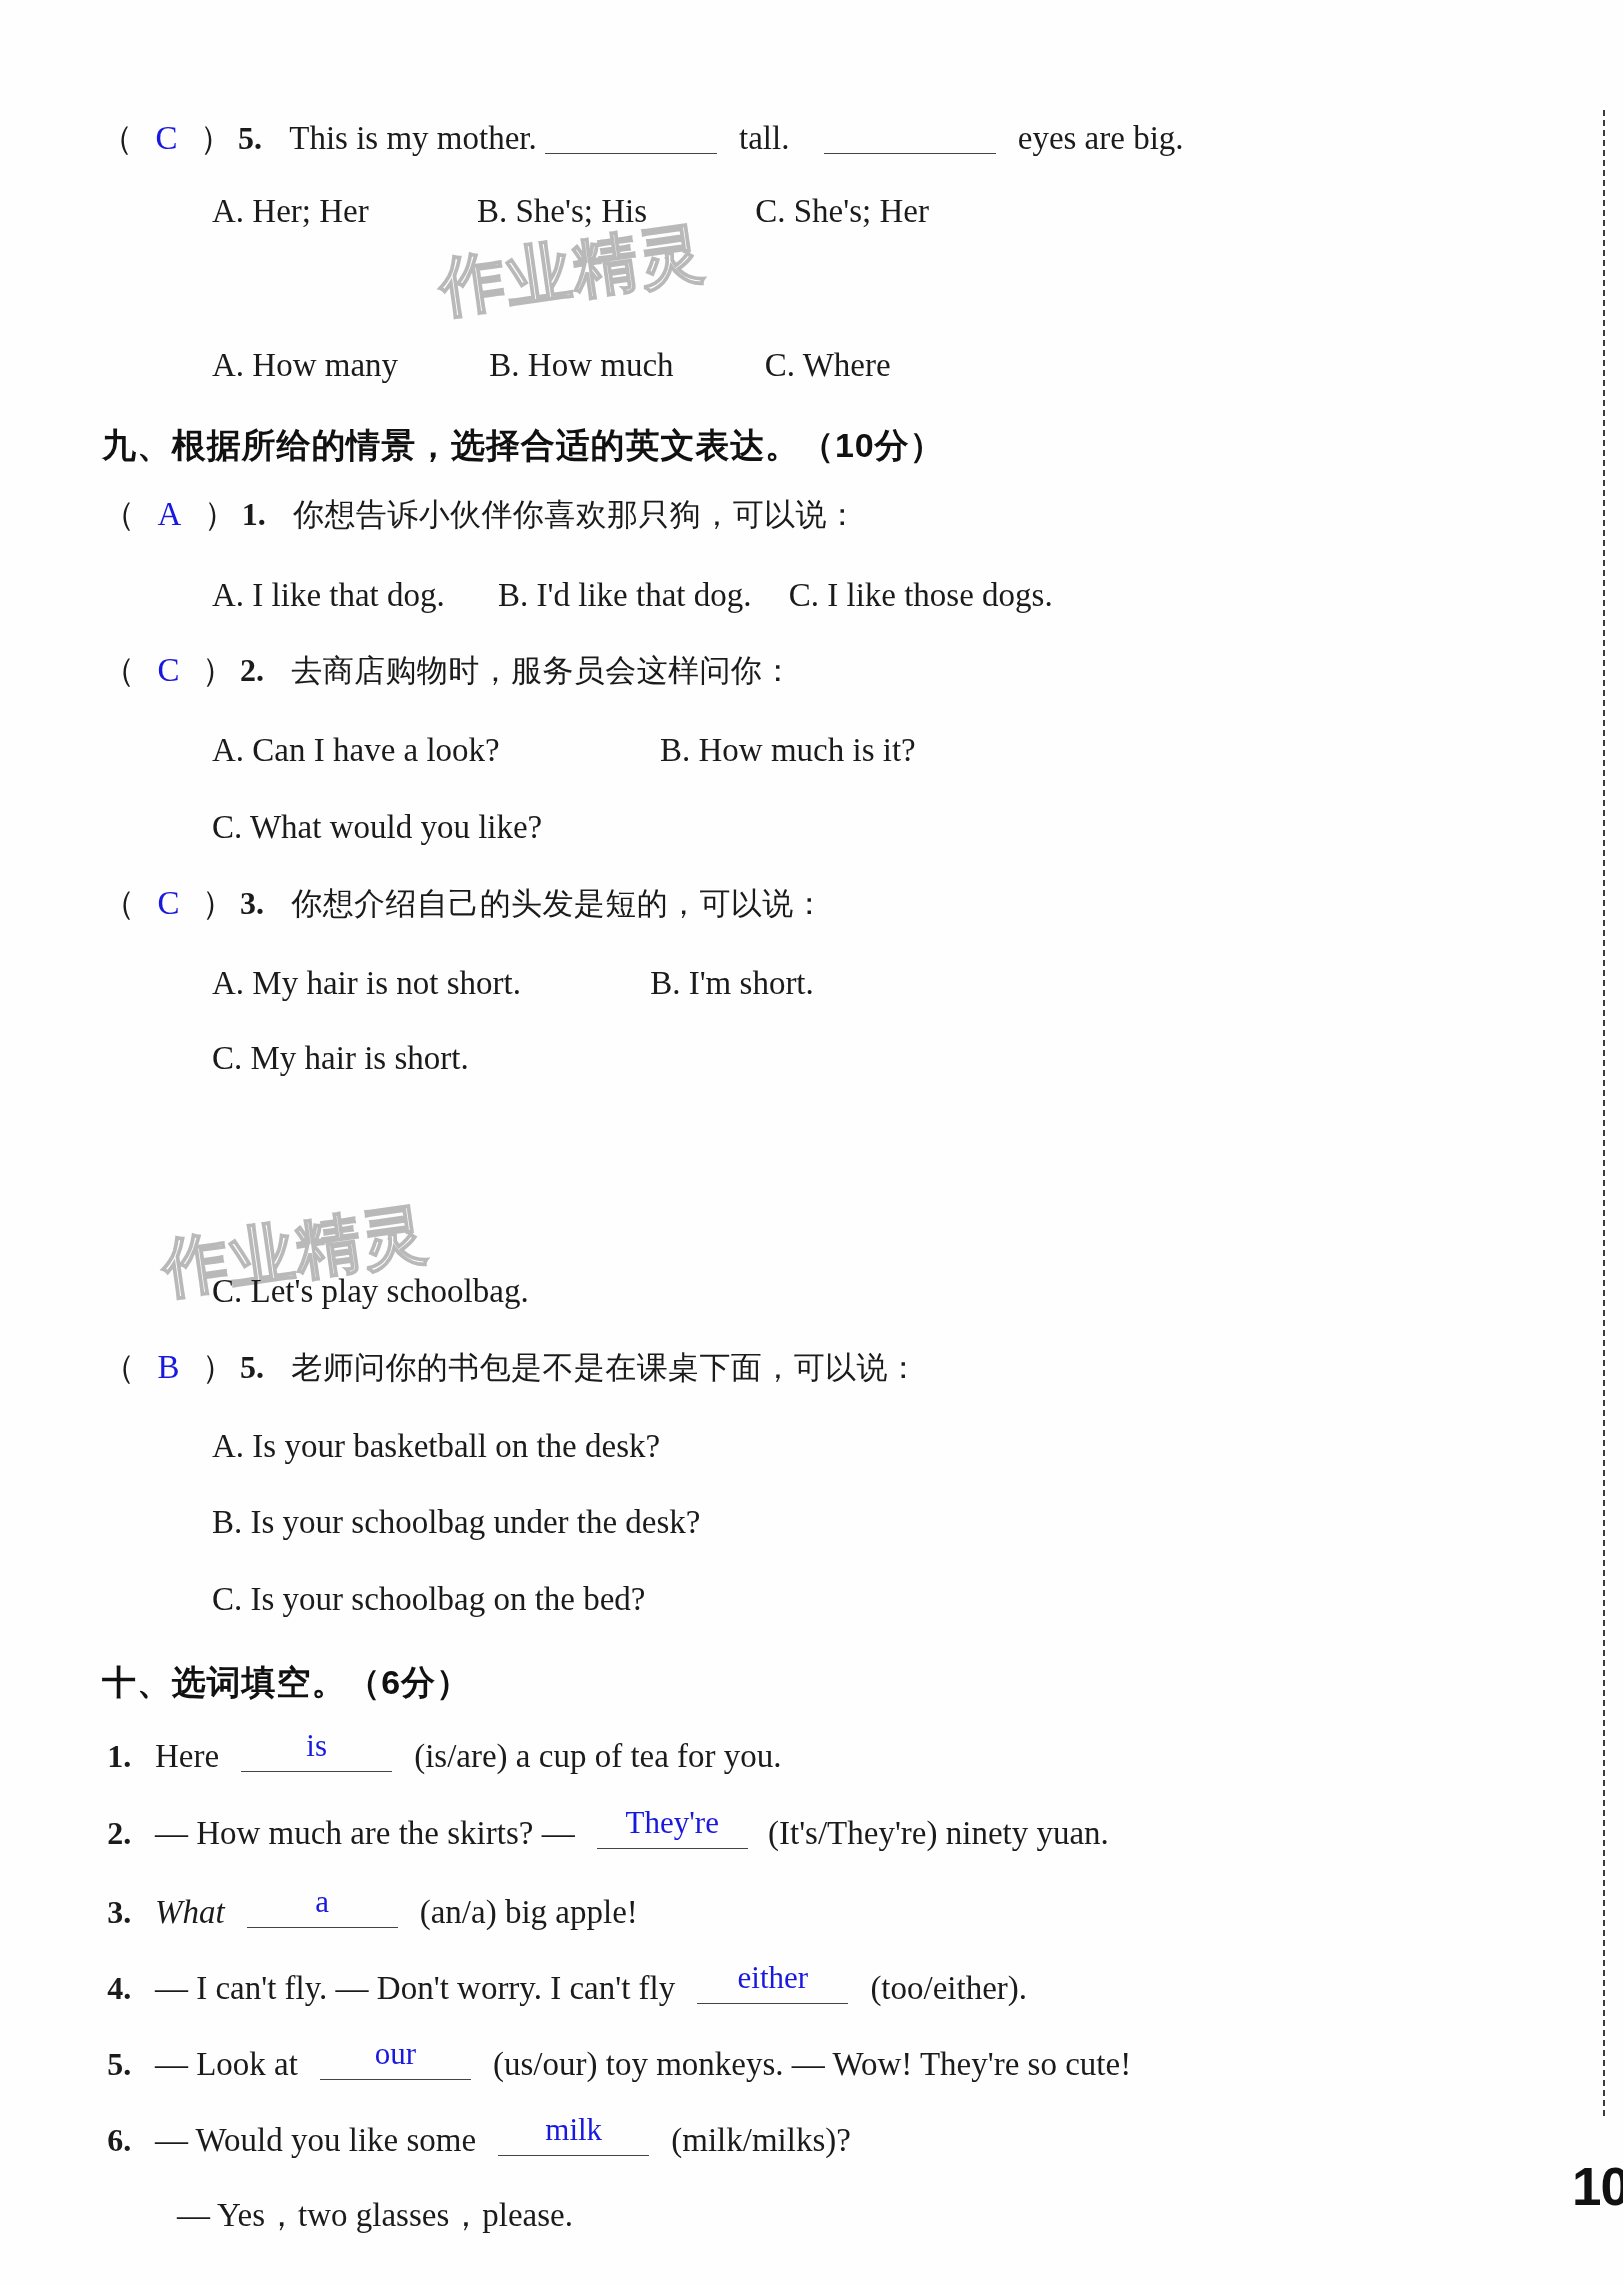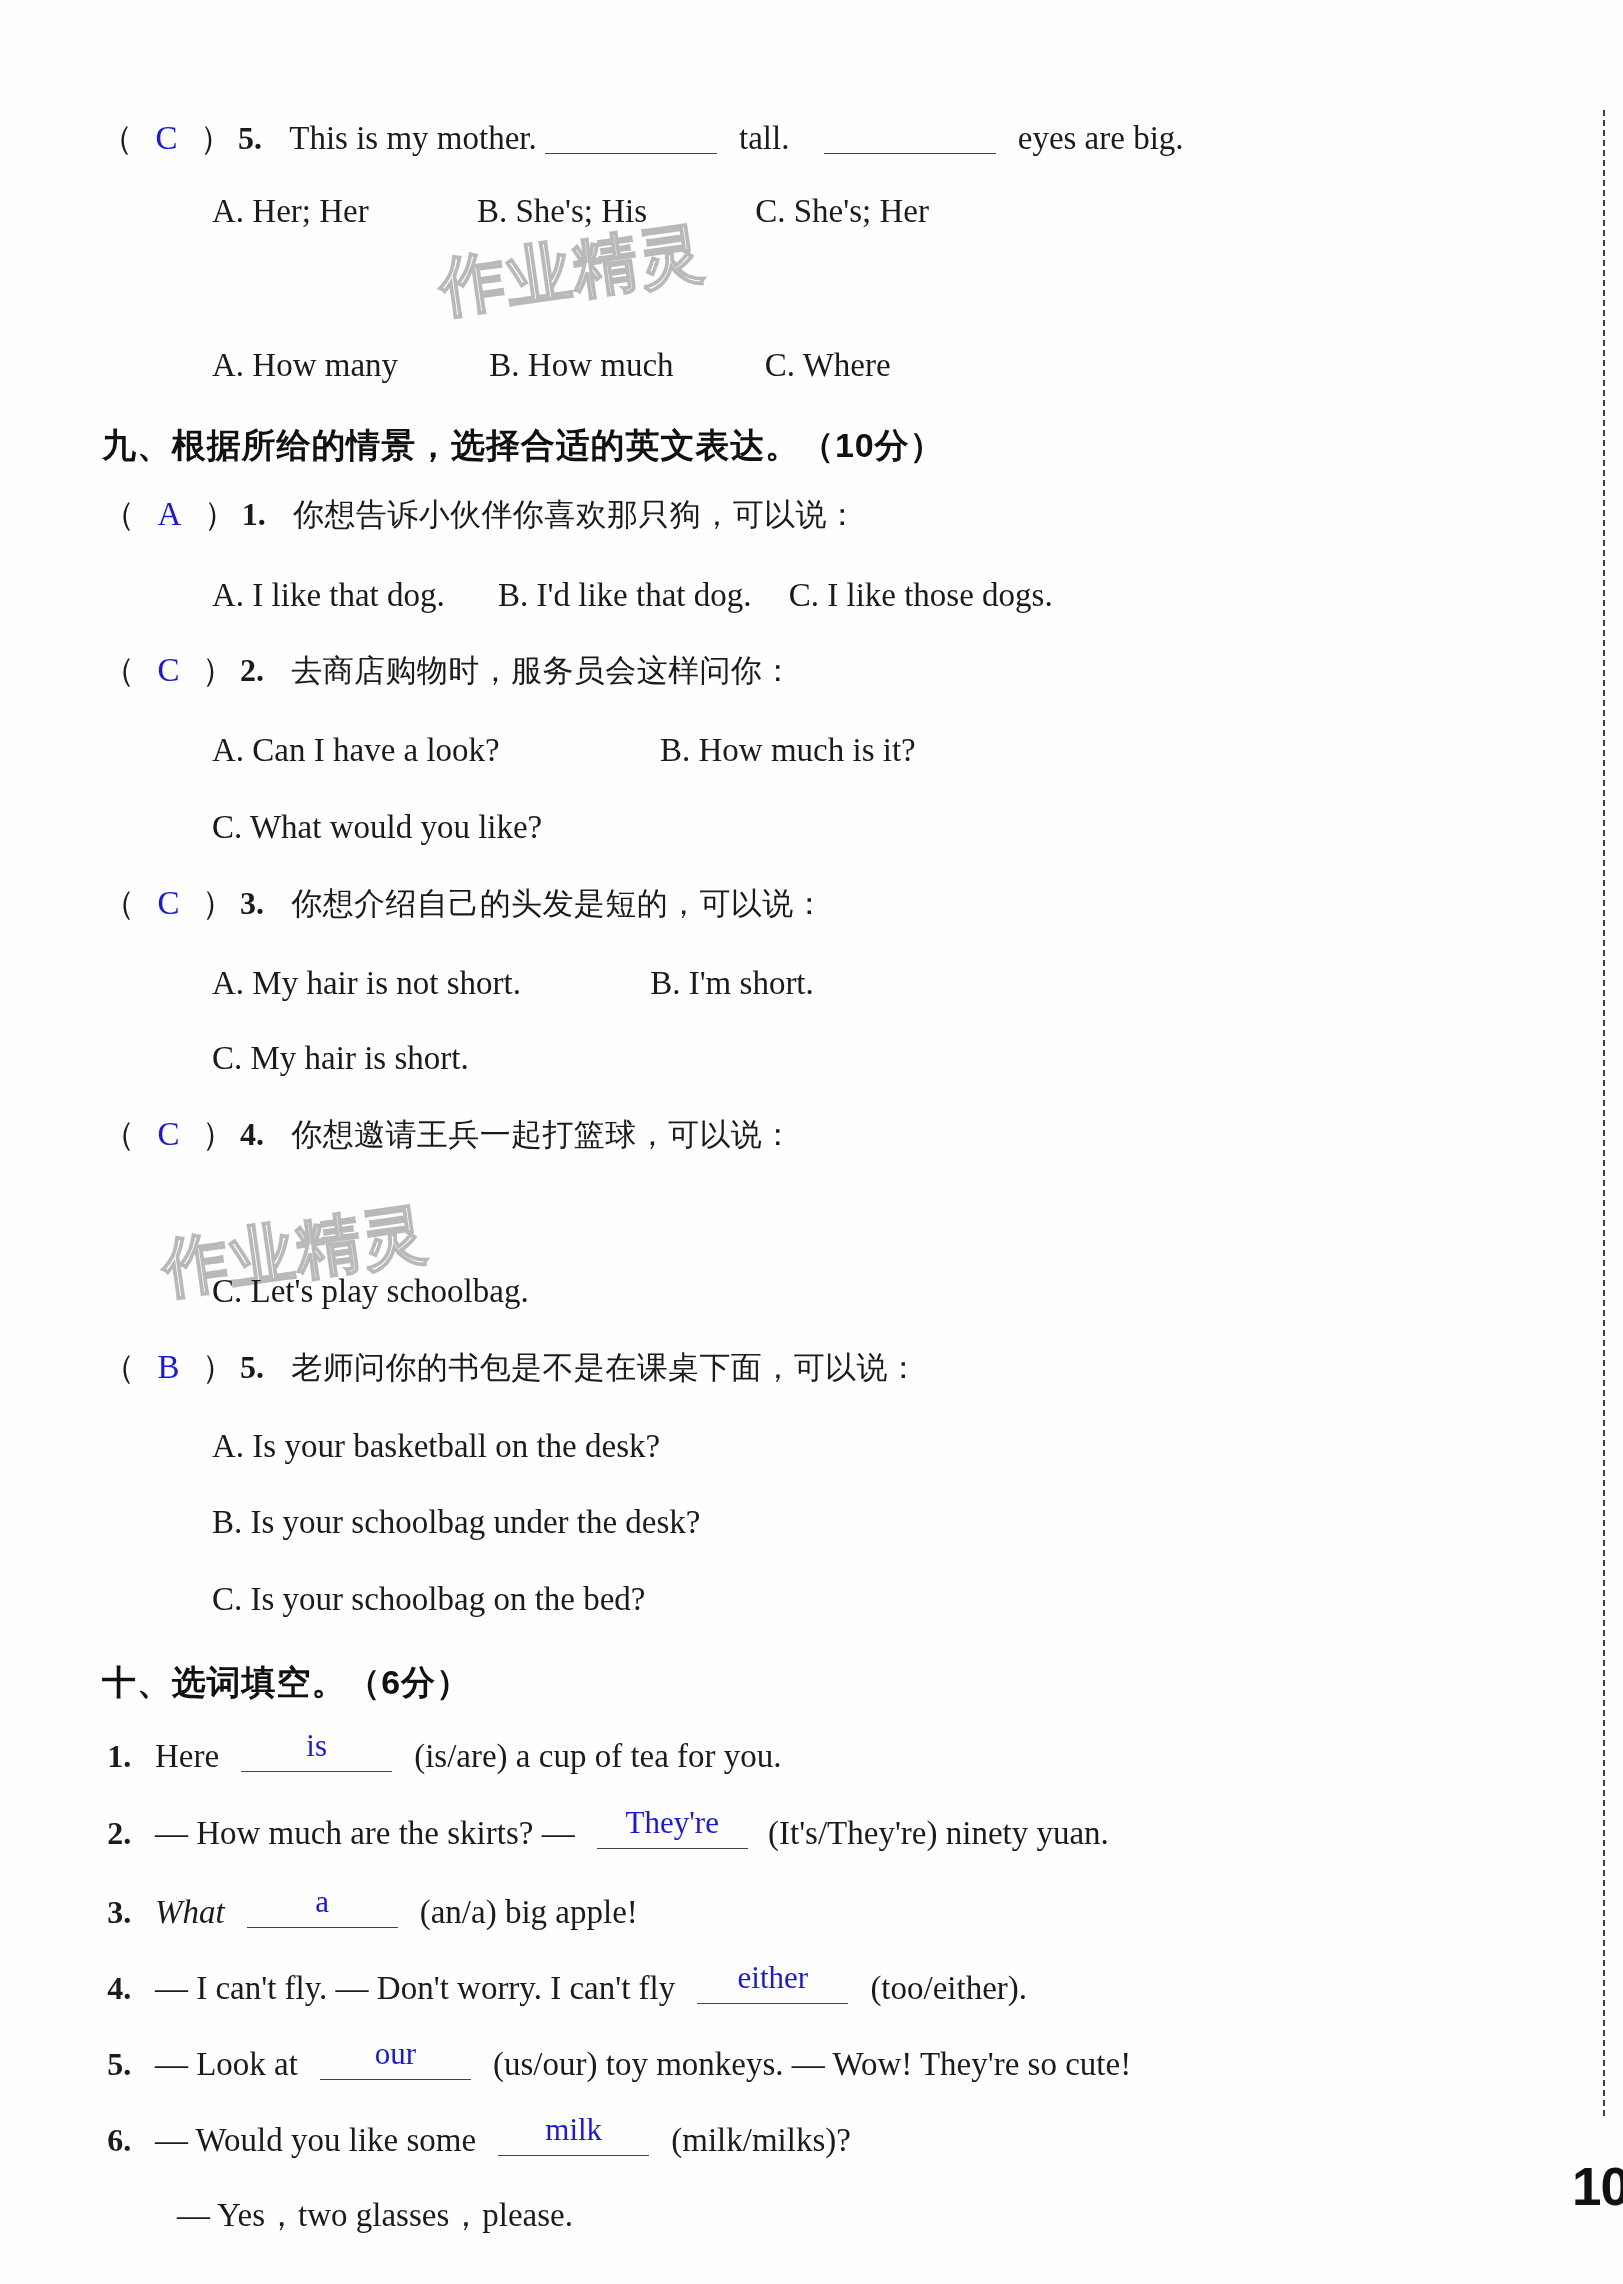"（ C ） 4. 你想邀请王兵一起打篮球，可以说：" div.row { html: <div> <span> <span>（</span><span>C</span><span>）</span> </span><span>4.</span> <span>你想邀请王兵一起打篮球，可以说：</span> </div> -> none }
